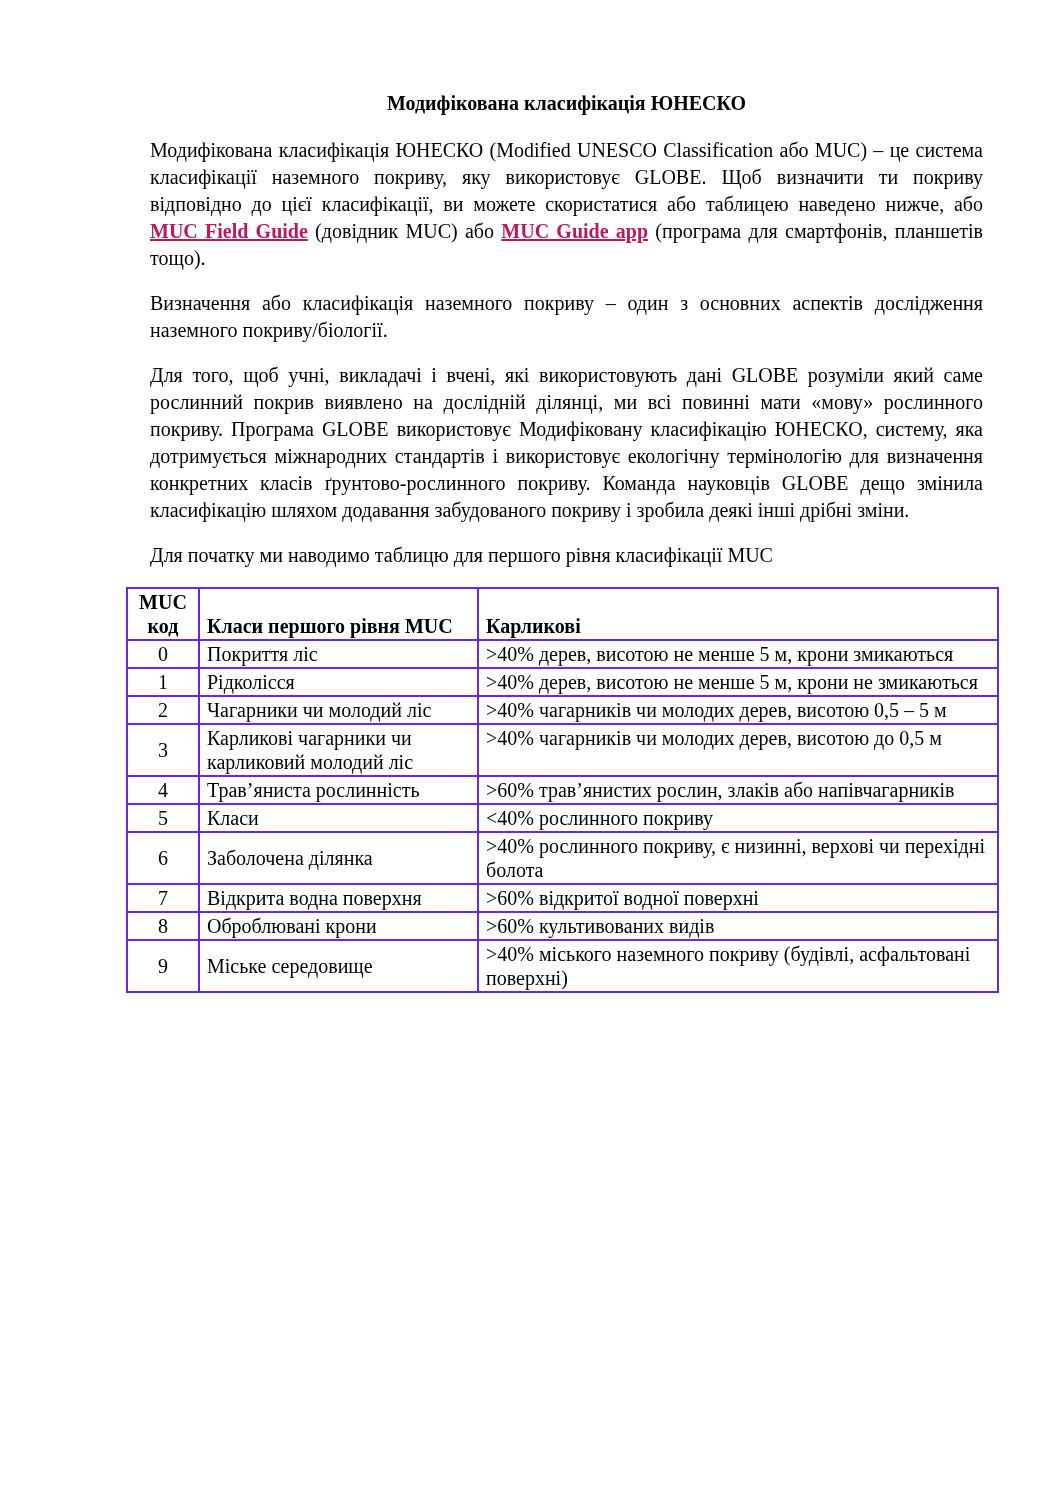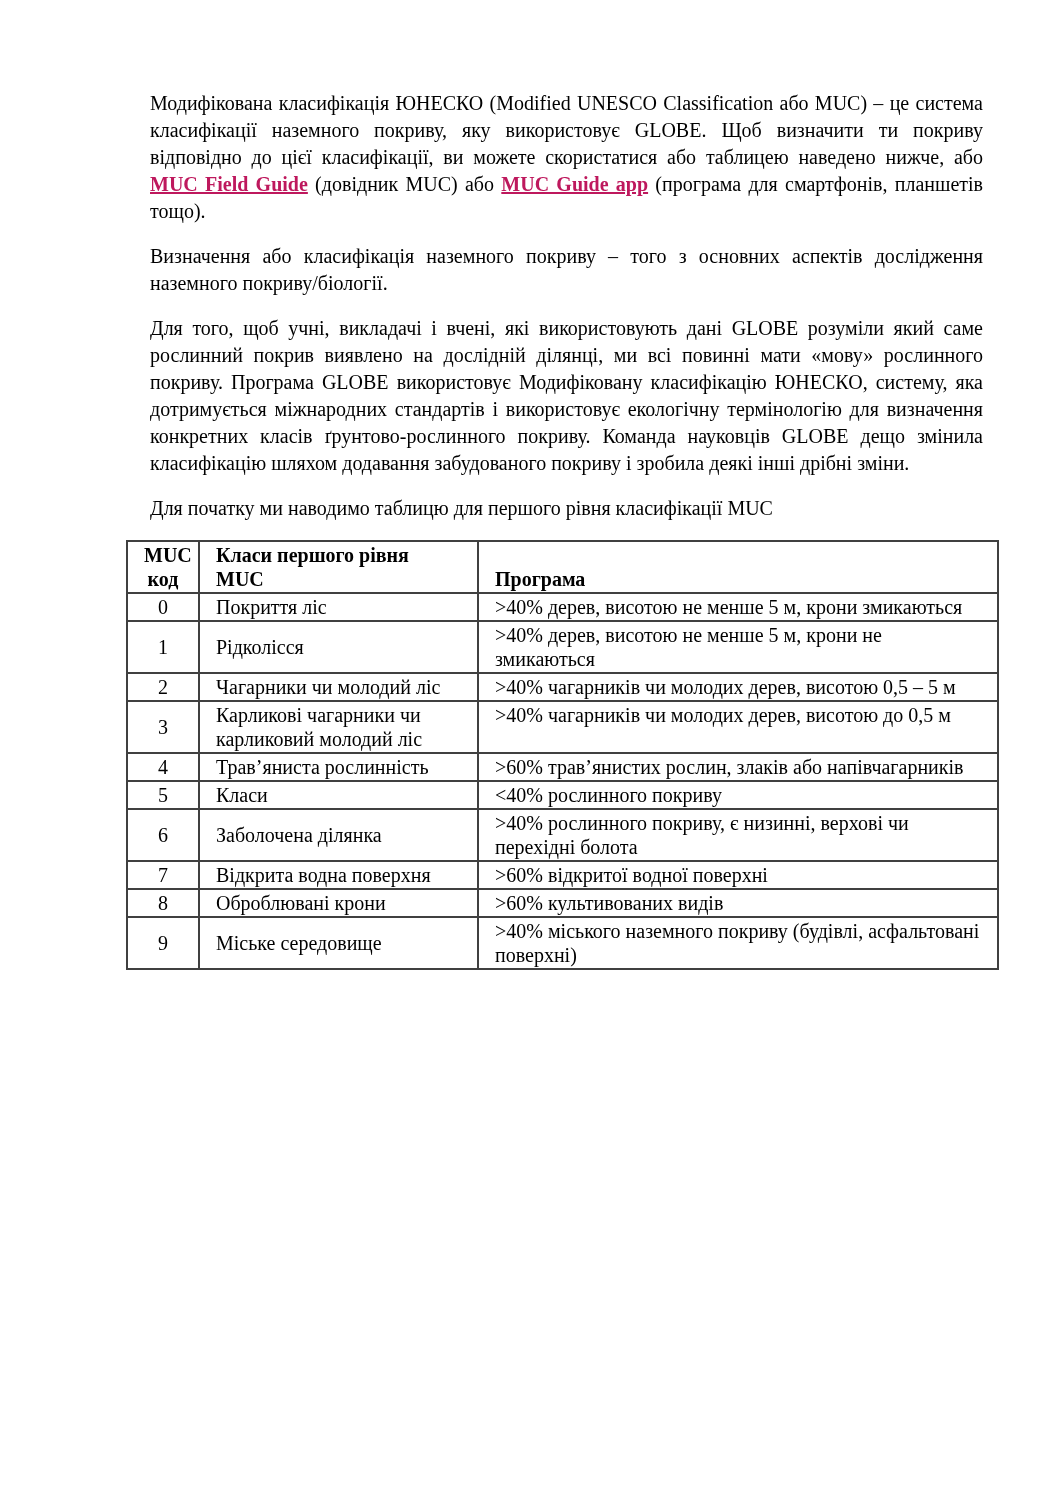"Модифікована класифікація ЮНЕСКО" h1.doc-title { html: none -> <h1>Модифікована класифікація ЮНЕСКО</h1> }
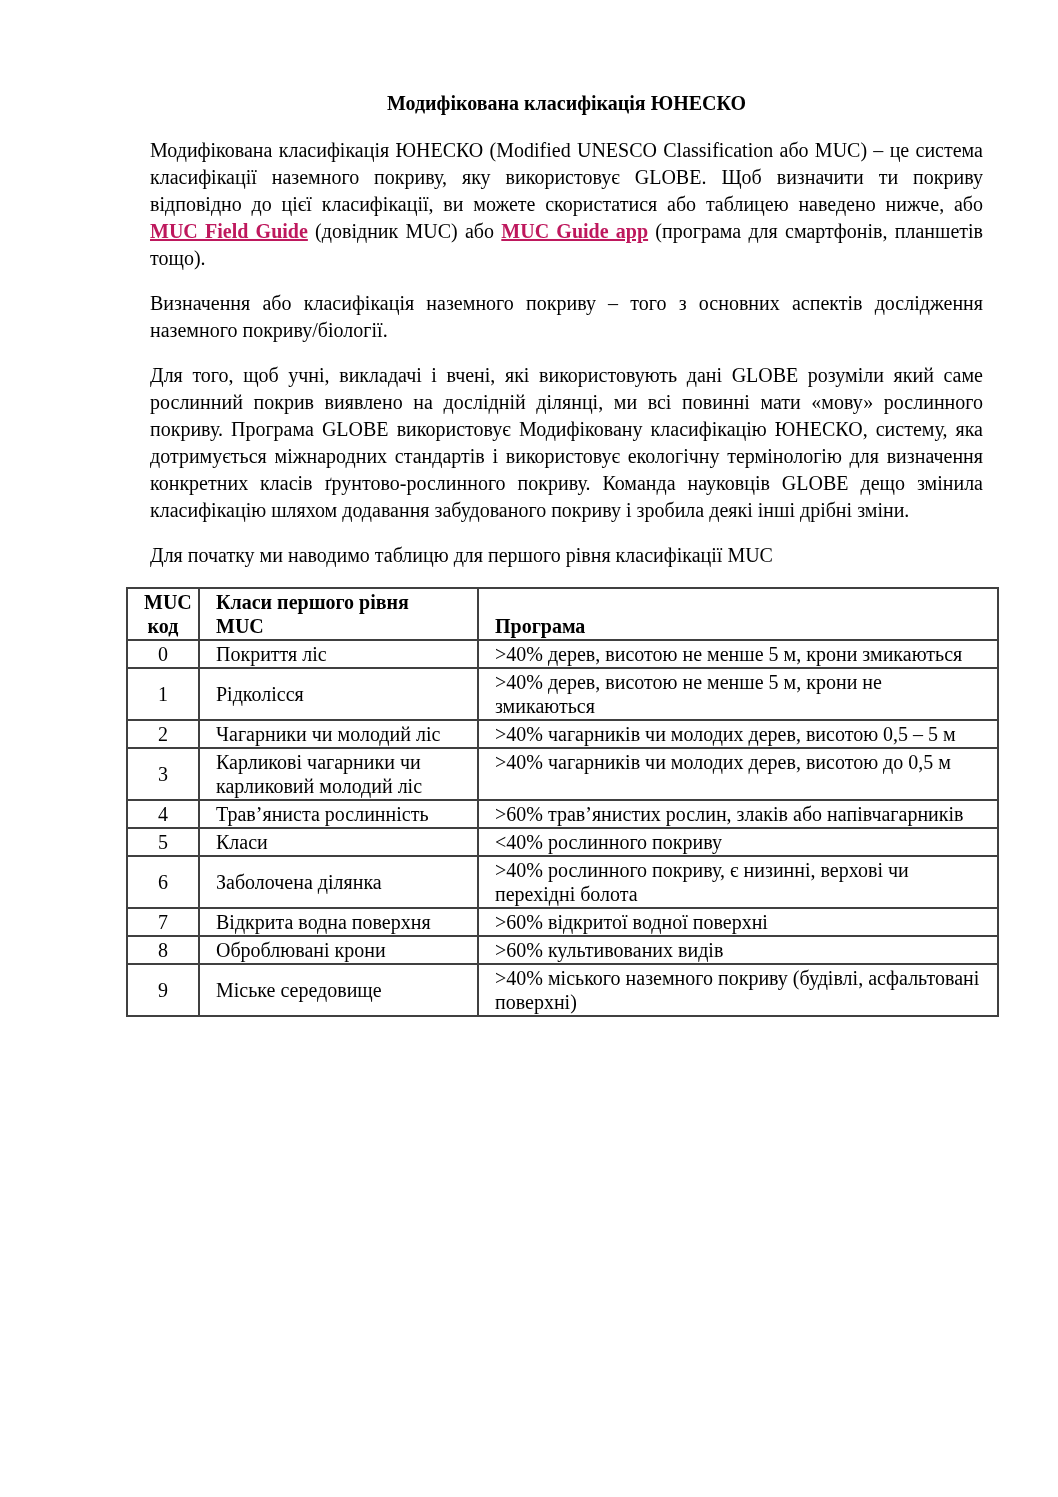"Визначення або класифікація наземного" p.body-par { text: того -> один }
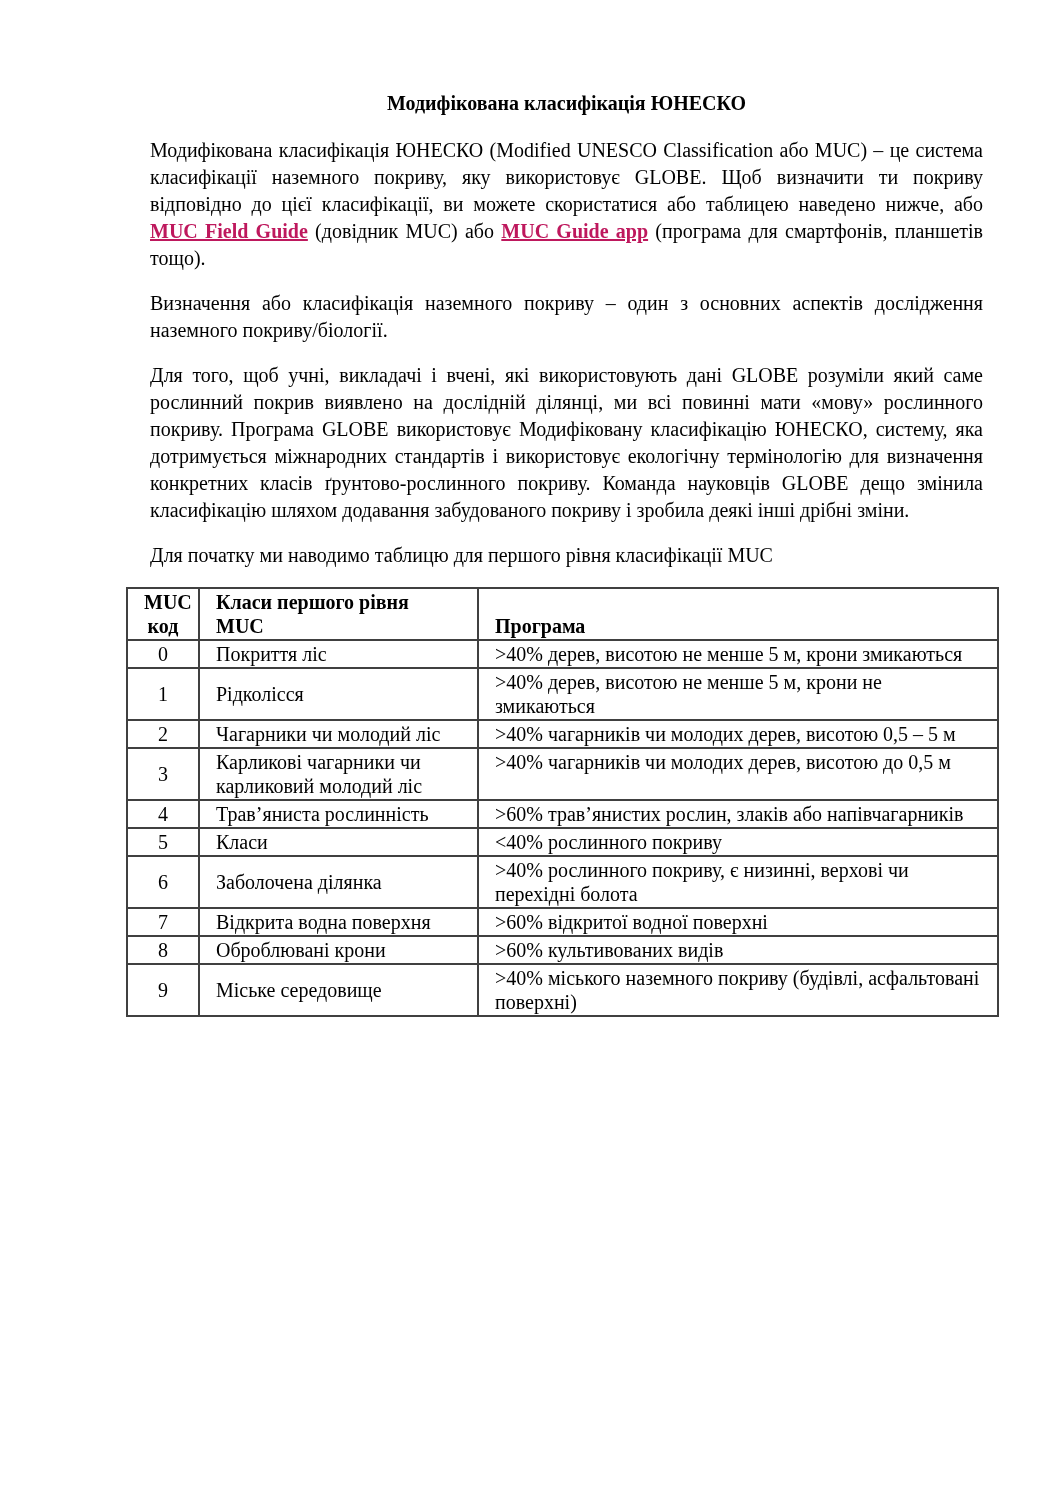"MUC код" table.muc-table td { border: 2px solid #404040 -> 2px solid #6d28d9; padding: 1px 16px -> 1px 7px }
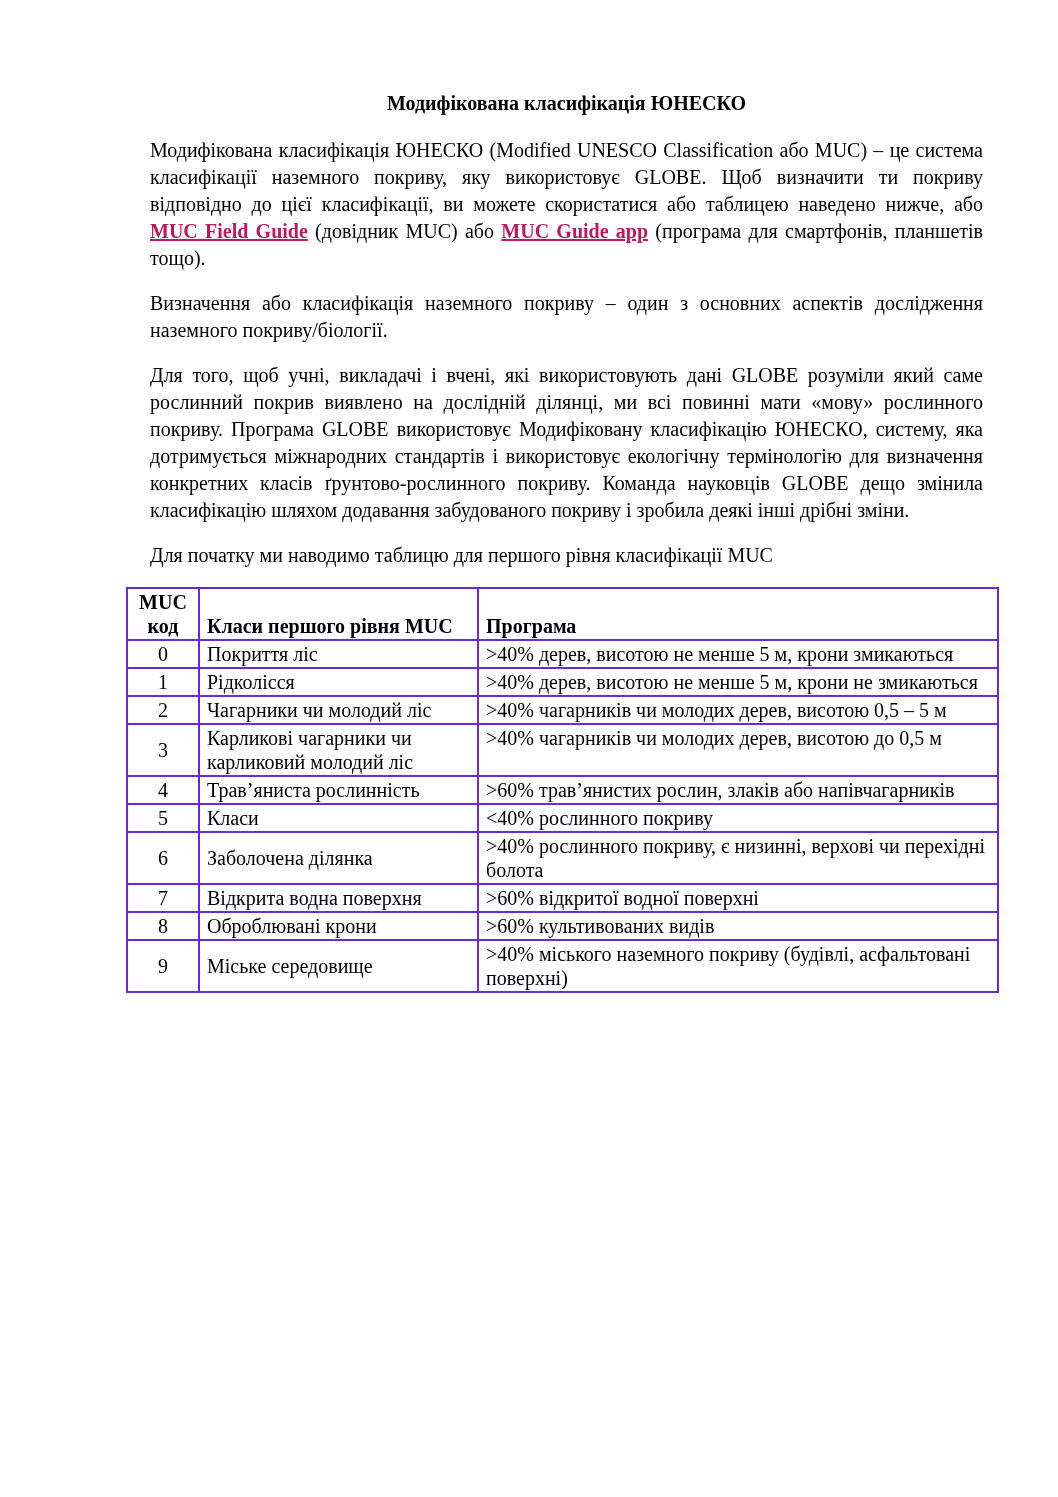"Програма" td { text: Програма -> Карликові }
